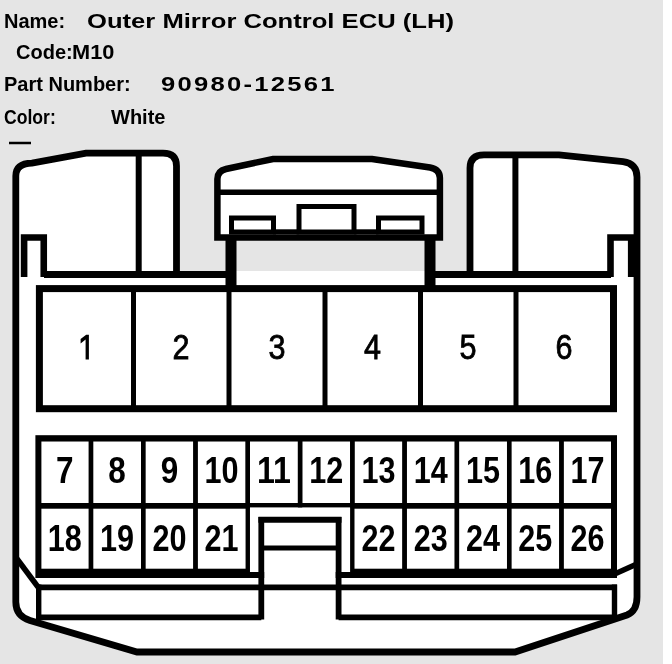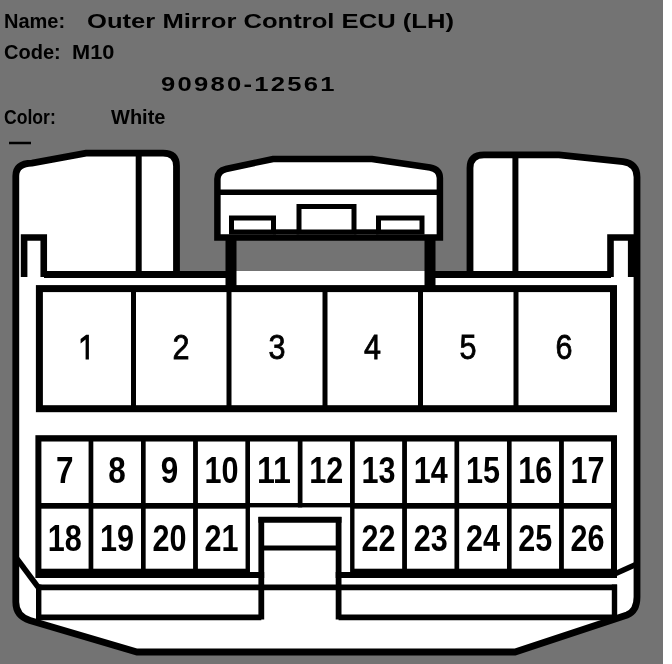"Name:" #page { background: #737373 -> #e5e5e5 }
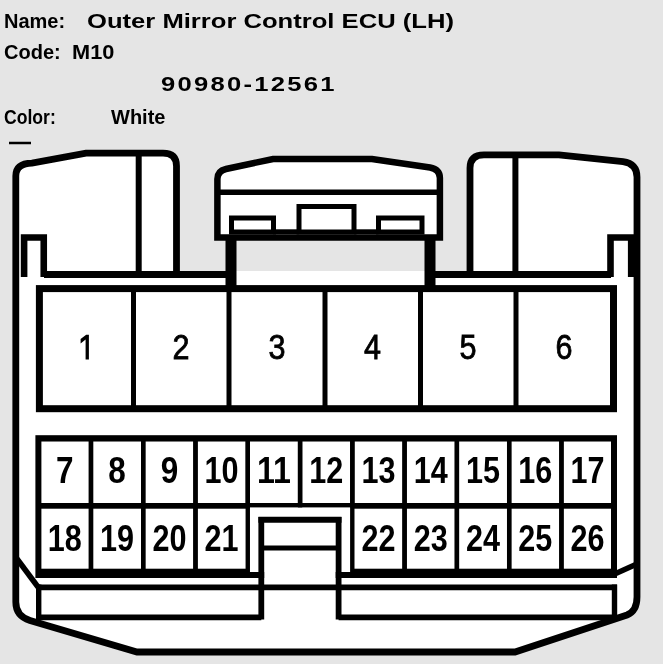"Code:" div.hl { left: 4px -> 16px }
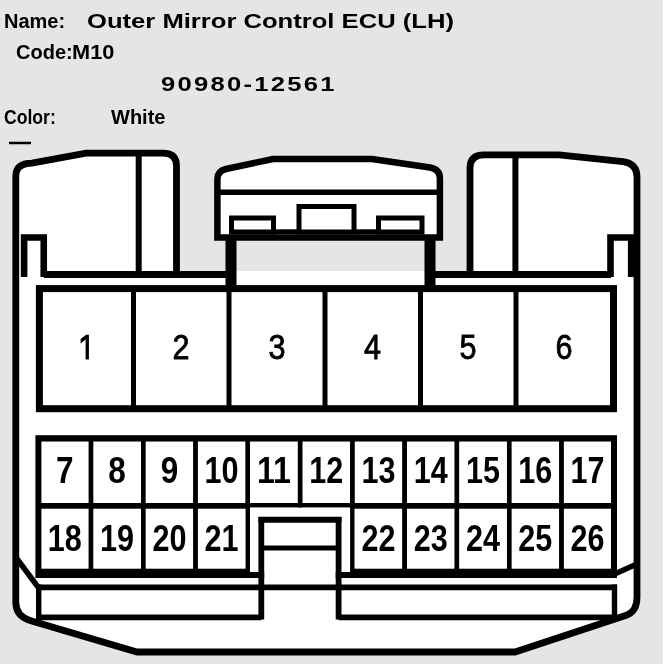"Part Number:" div.hl { html: none -> <div>Part Number:</div> }
